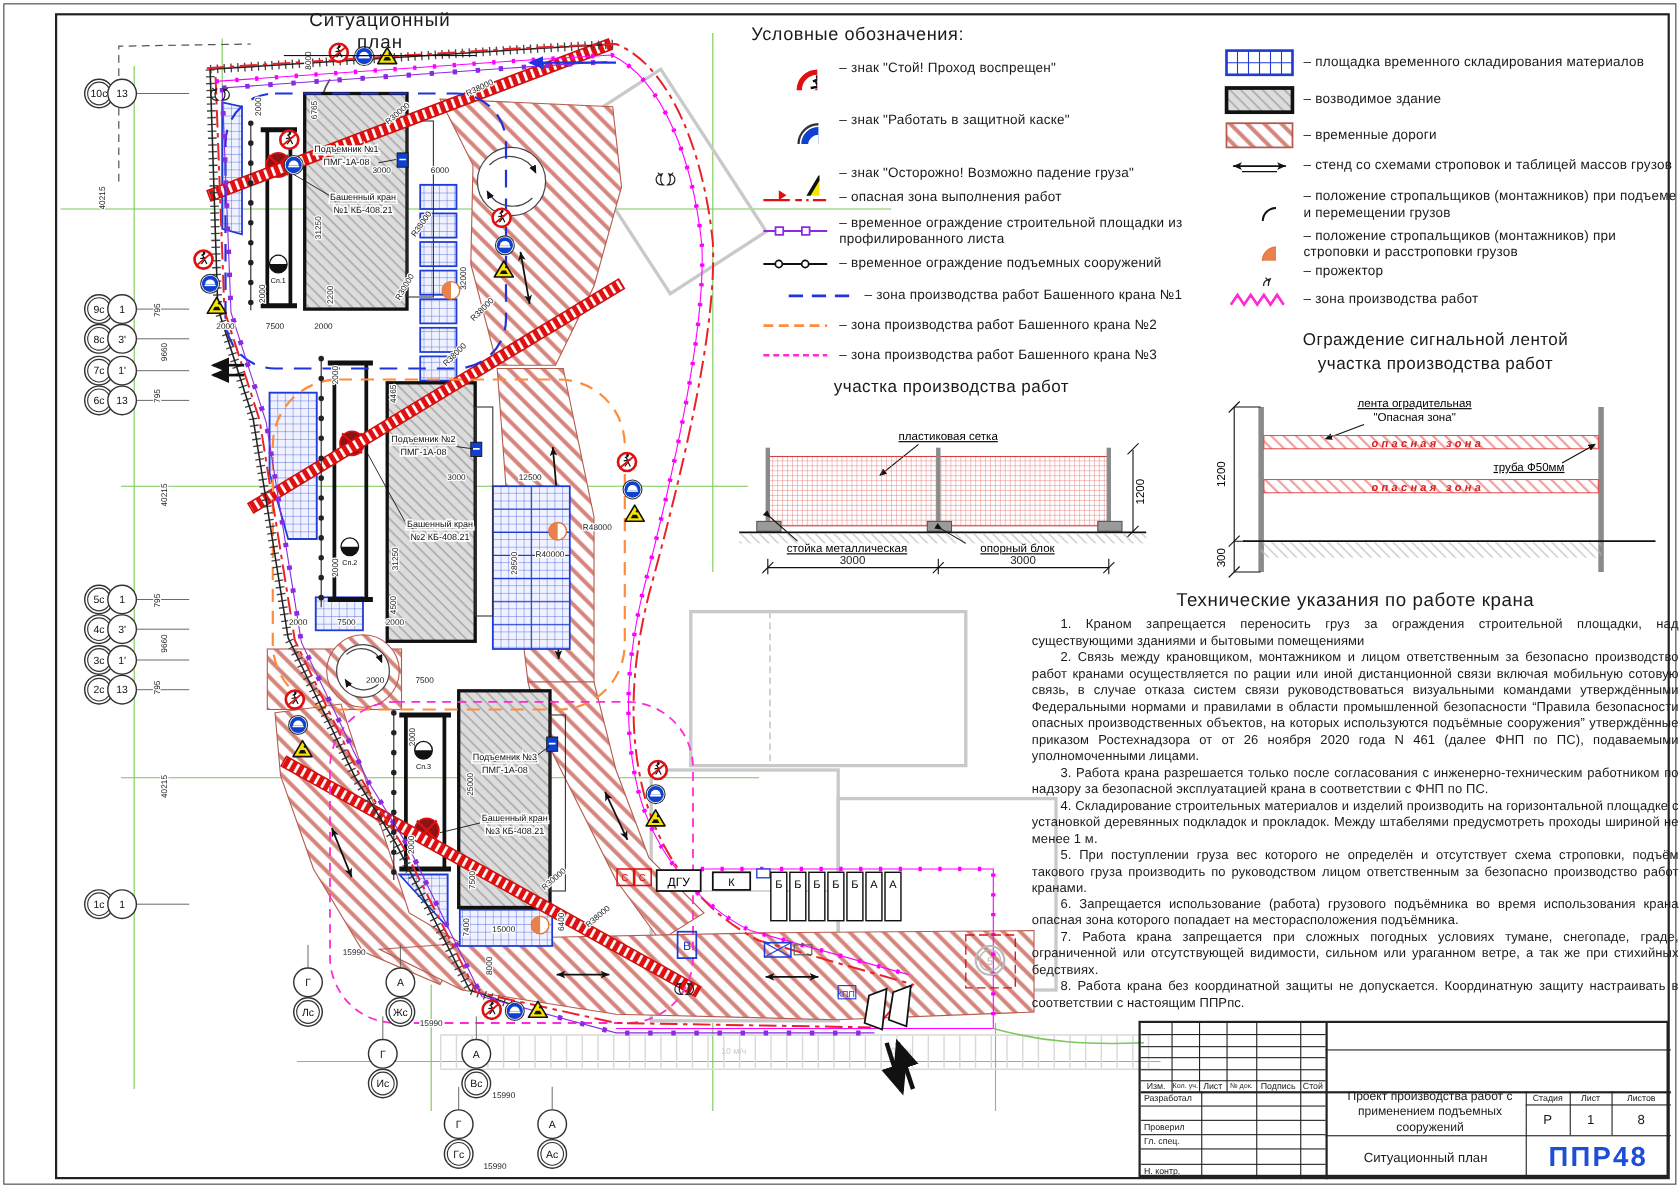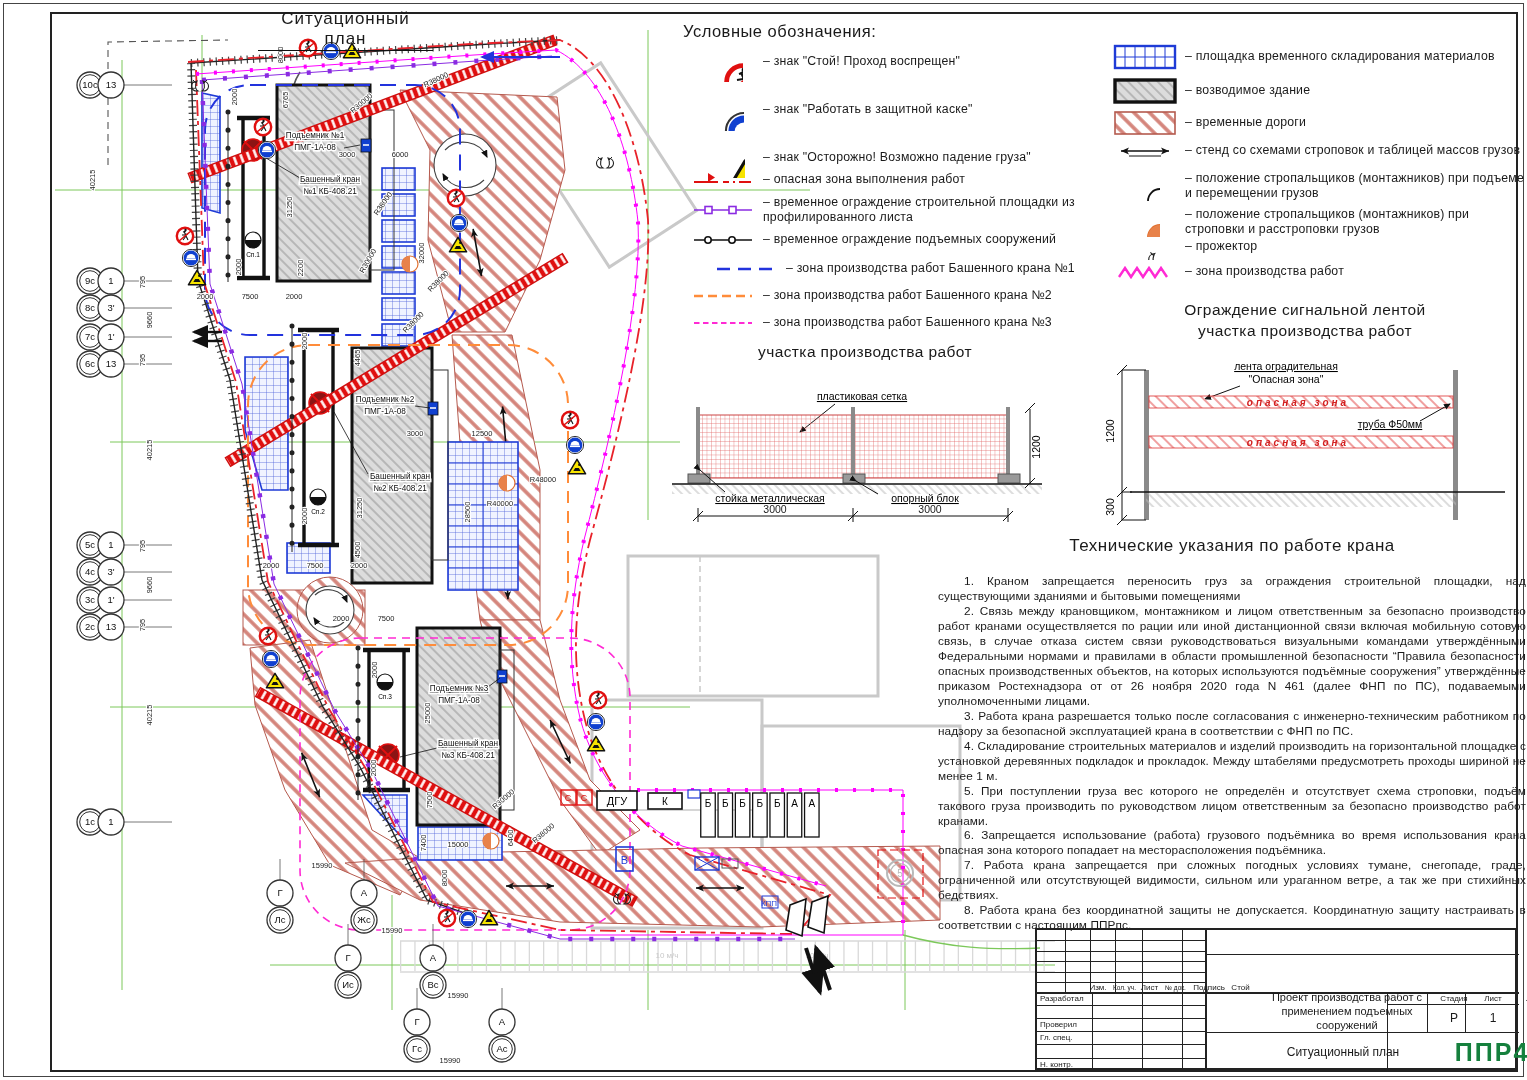"Технические указания по работе крана" .tech h3 { margin: 0 0 18px 0 -> 0 0 4px 0 }
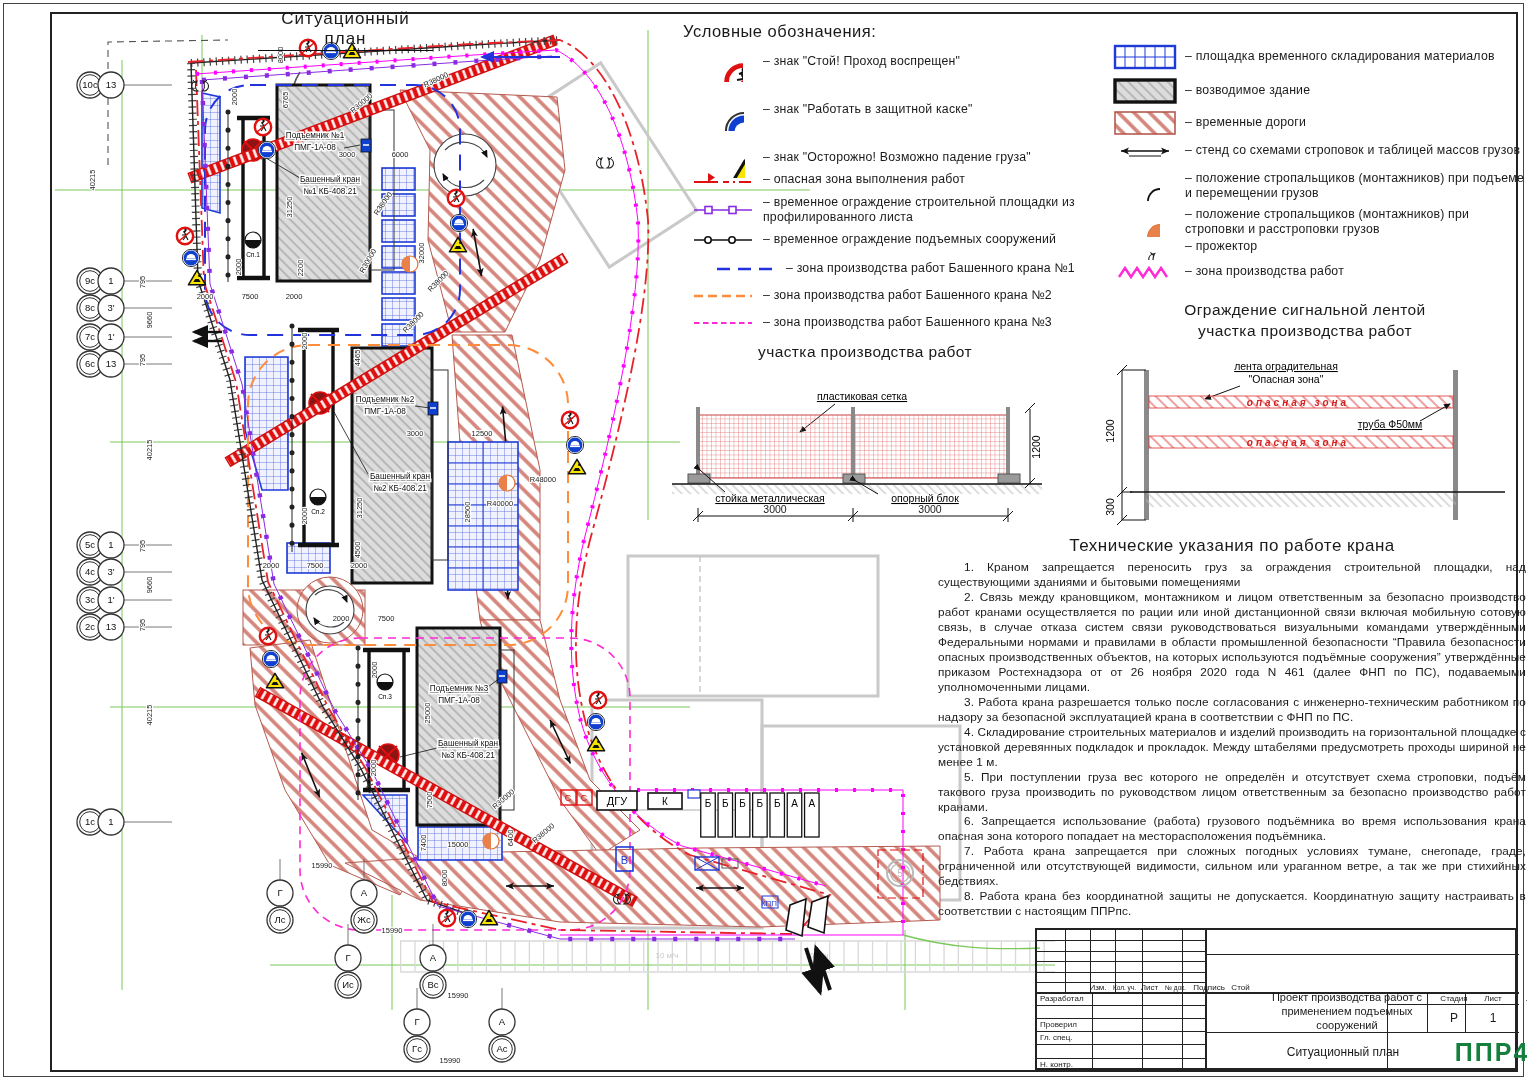"Изм." .tb .cell { padding-left: 47px -> none }
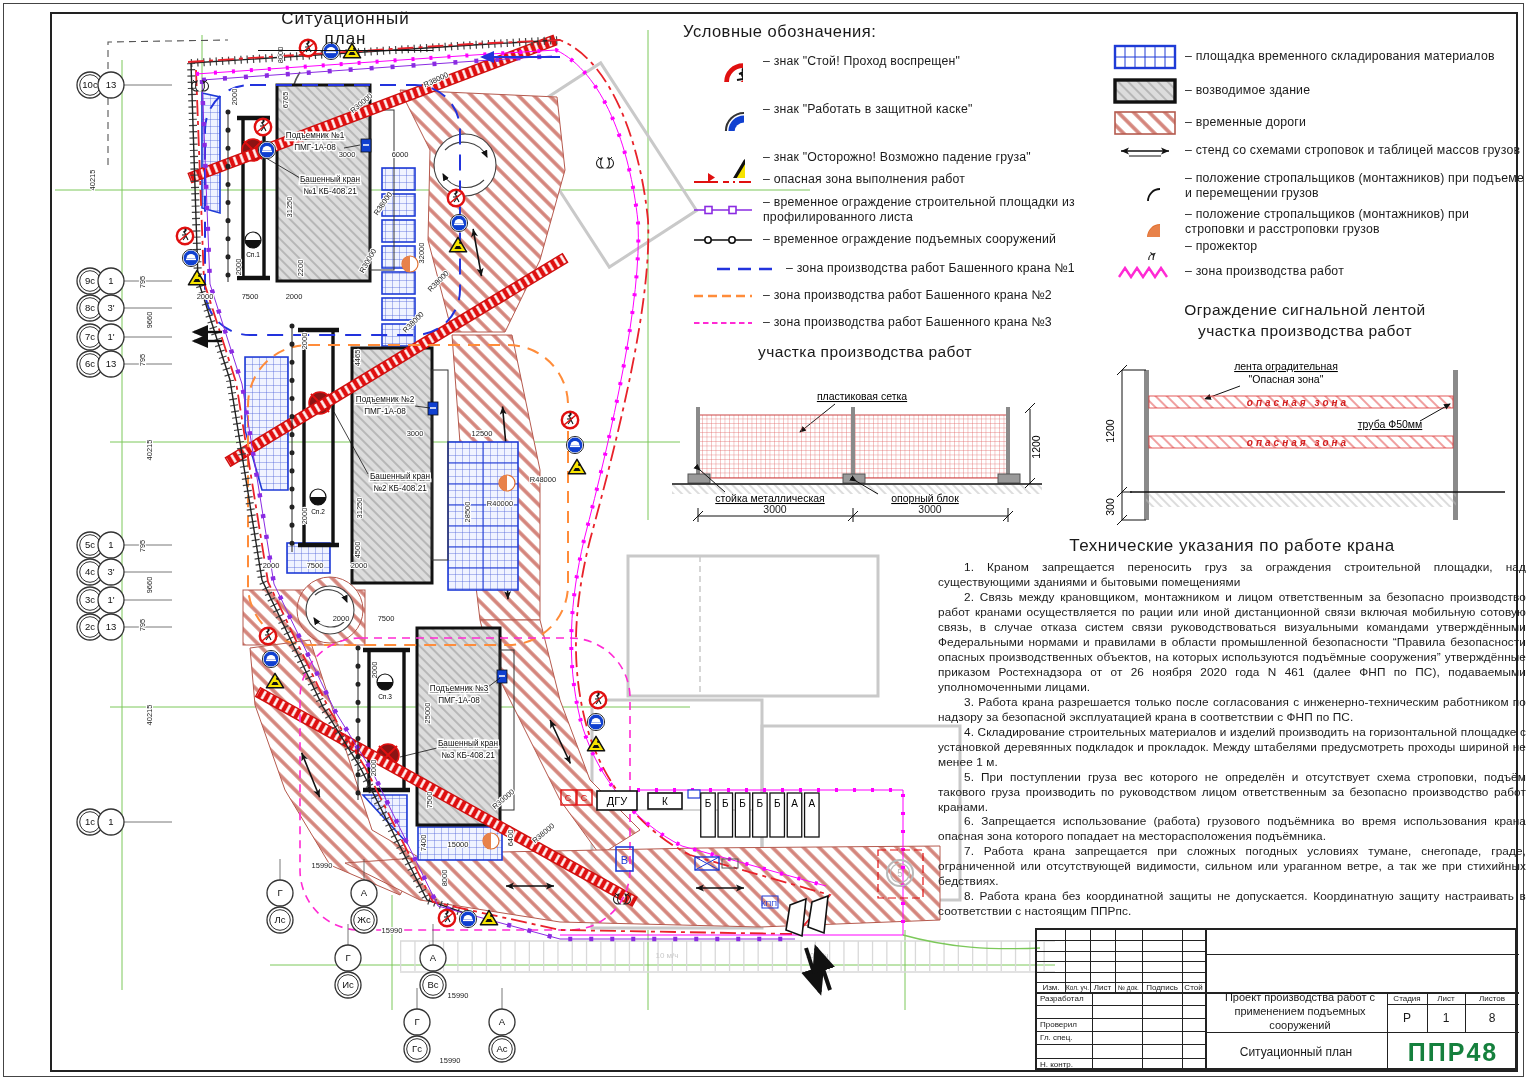"ППР48" div.cell { color: #15803d -> #1d4ed8 }
